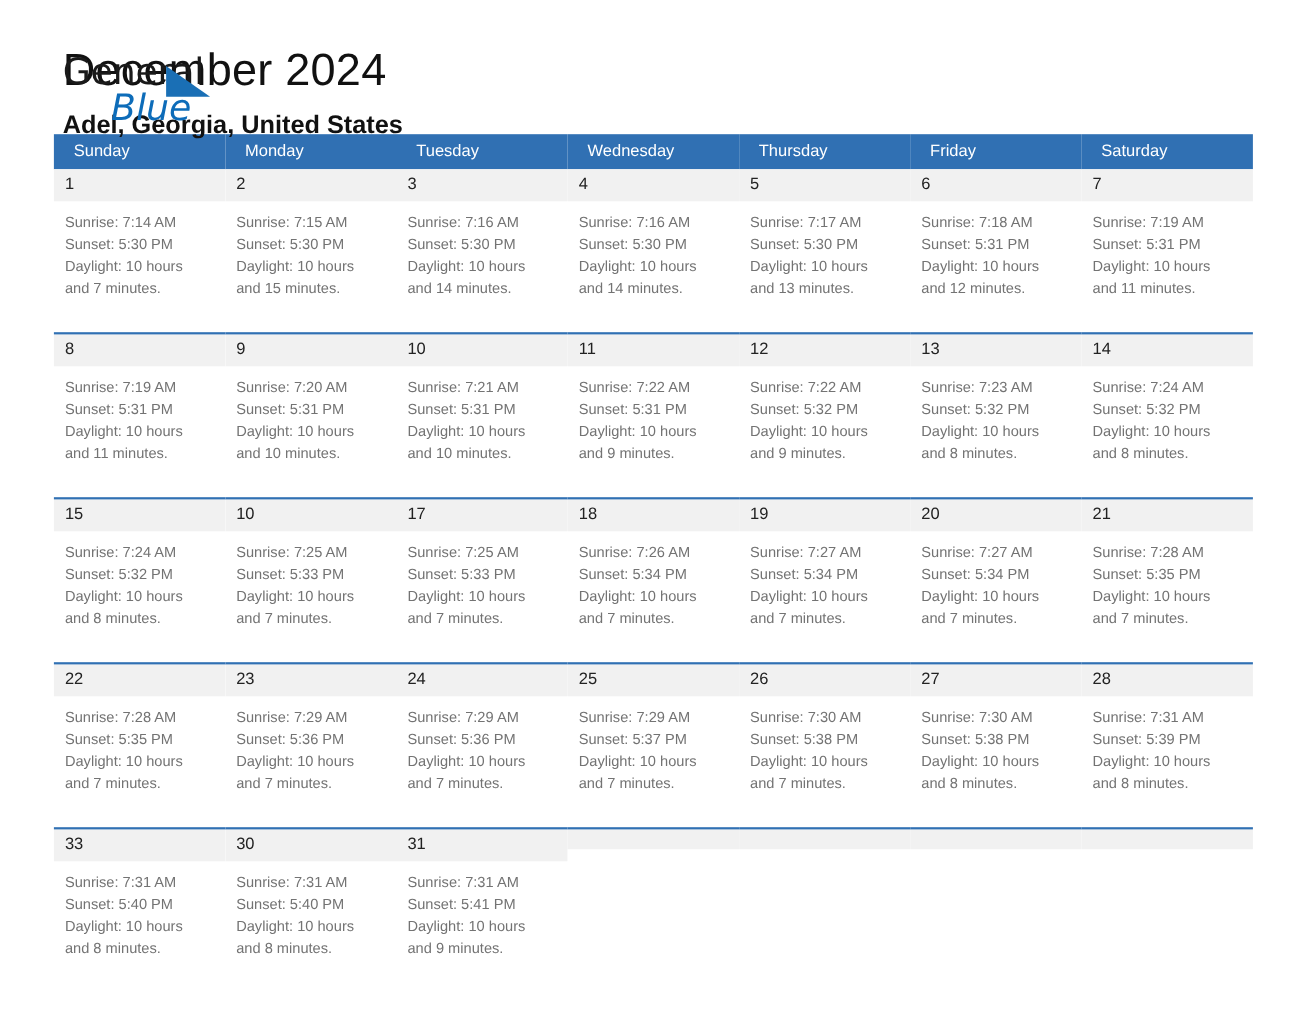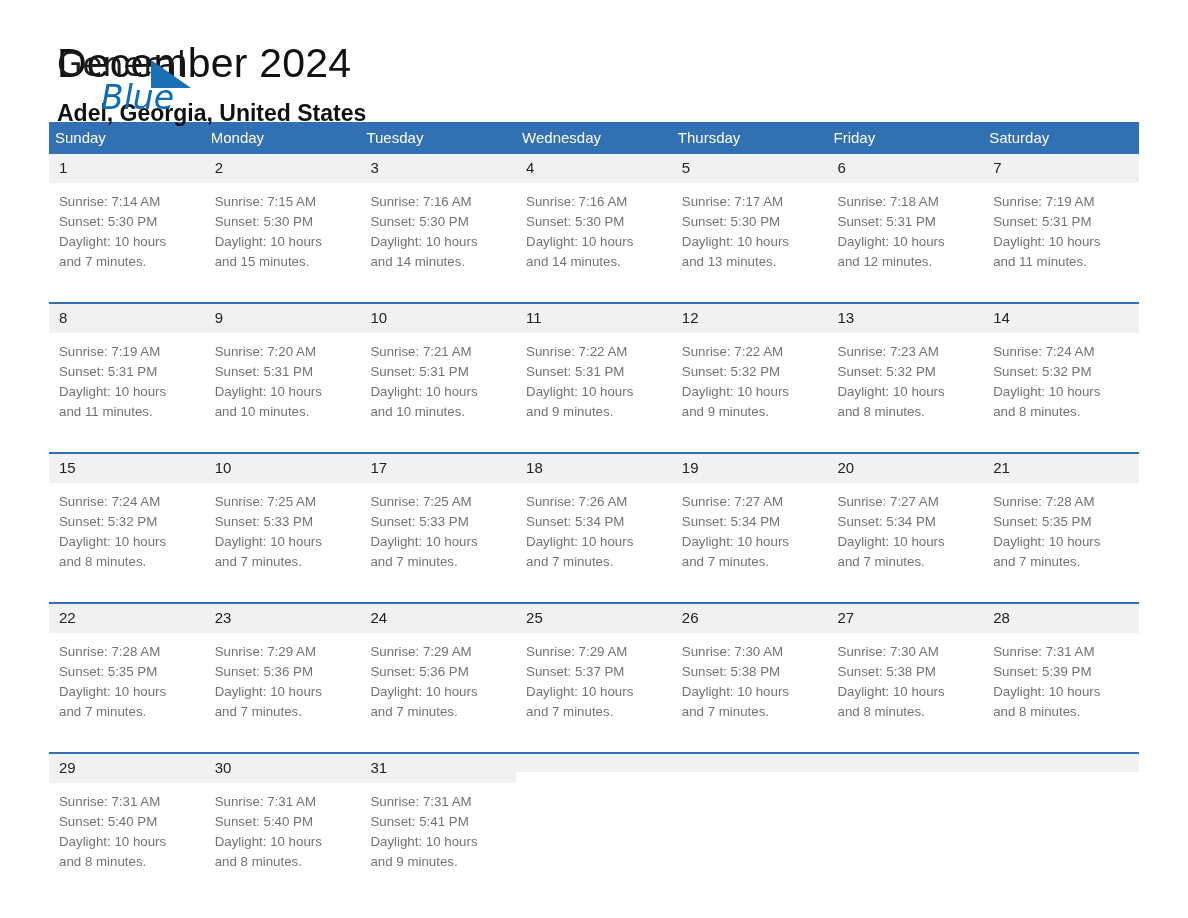"Sunday" thead th { padding: 7px 0 8px 6px -> 7px 0 8px 18px }
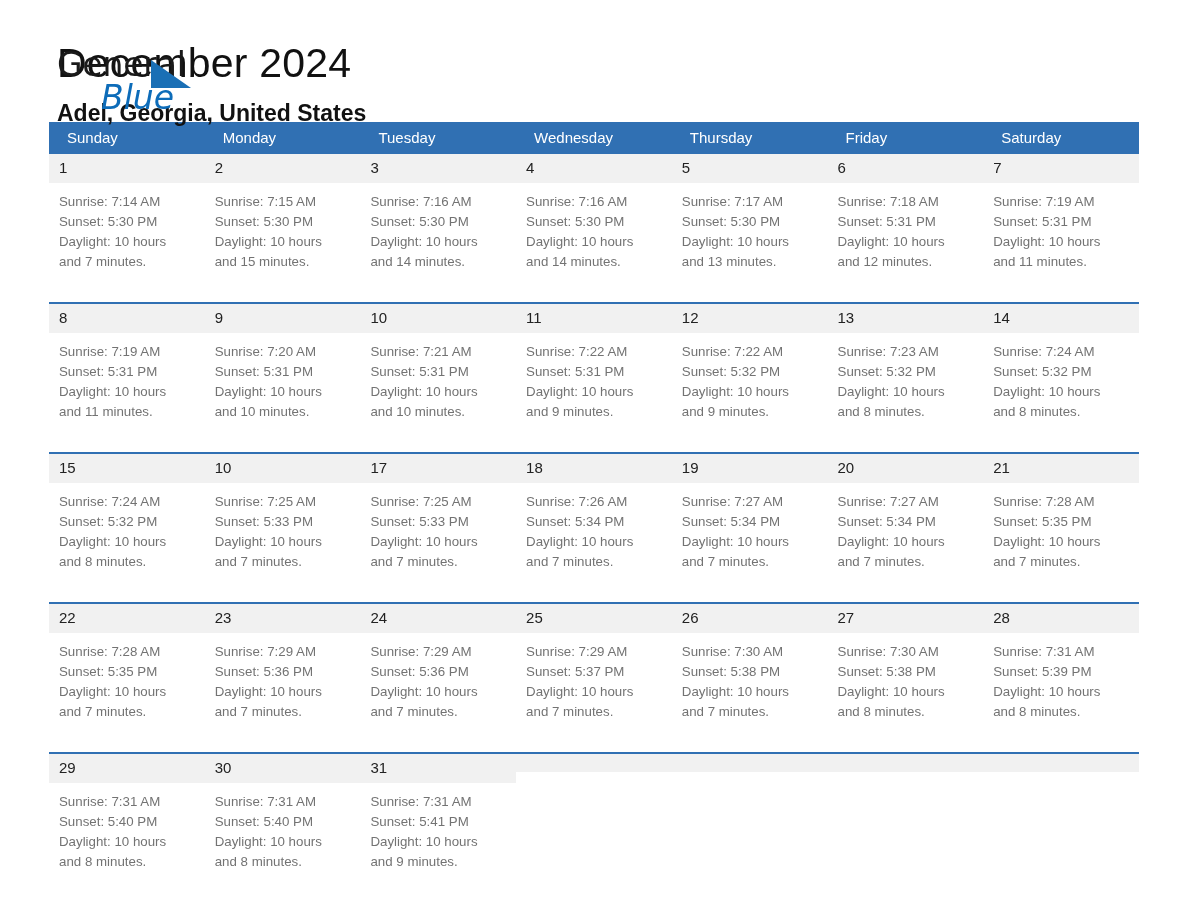"29" div.daynum { text: 29 -> 33 }
